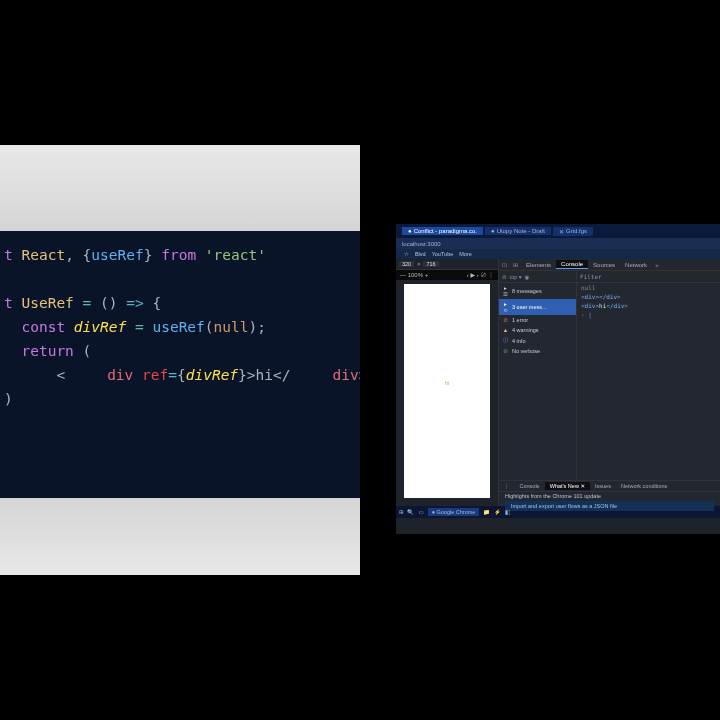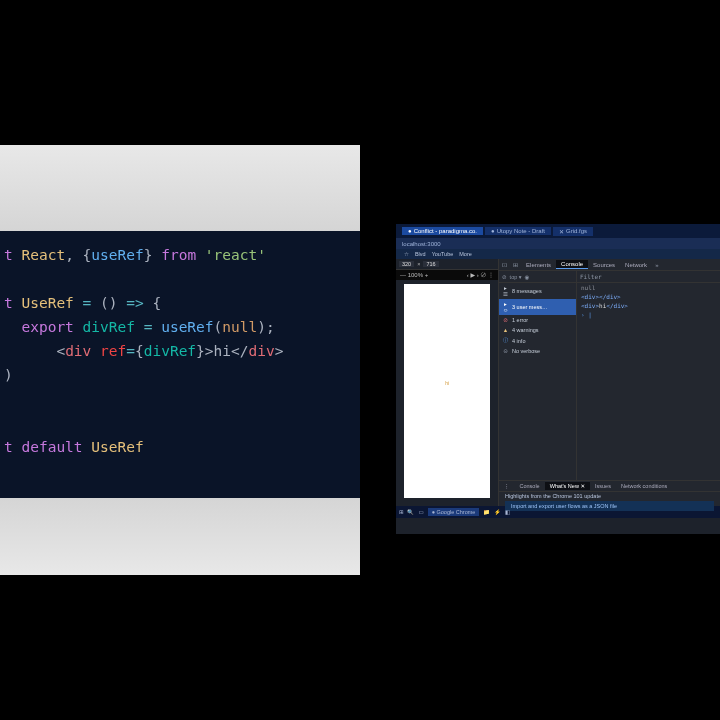"export" span.kw { text: export -> const }
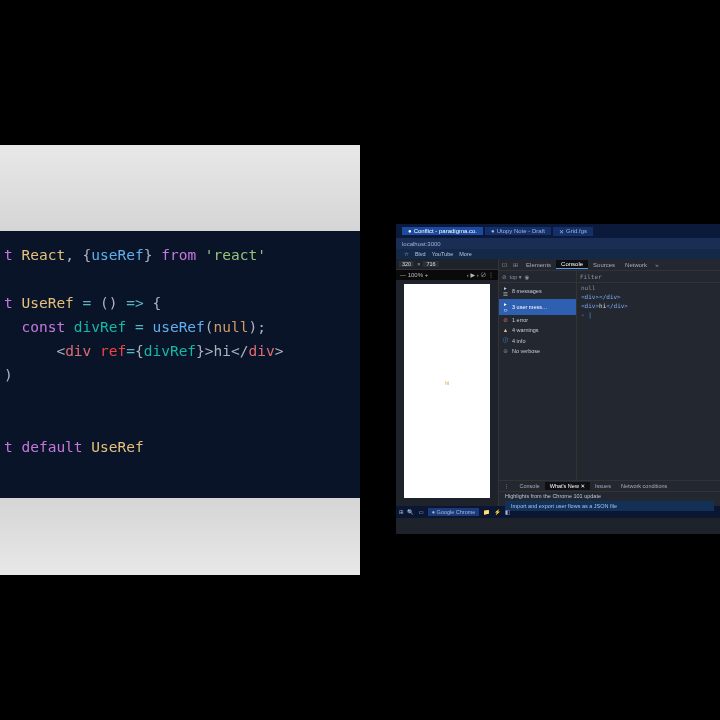"divRef" .var { color: #14b8a6 -> #fde047; font-style: none -> italic }
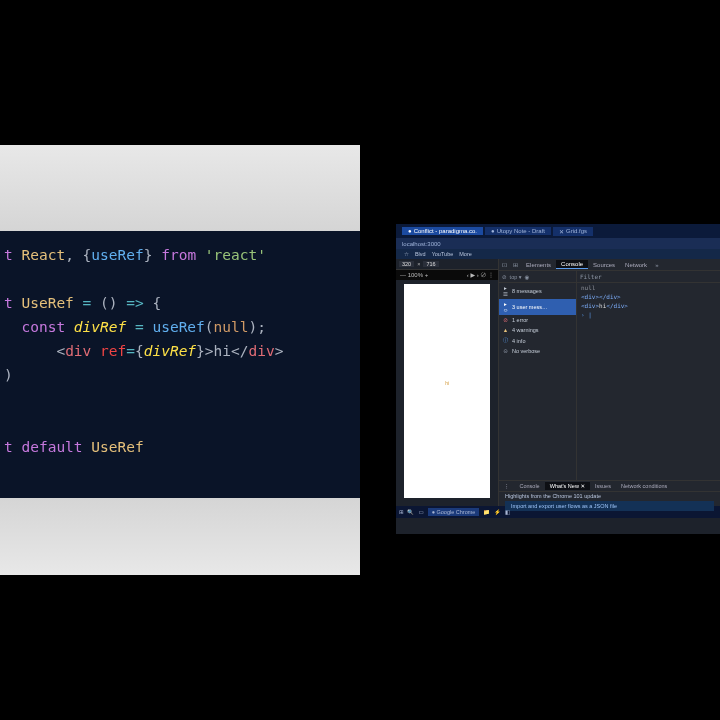"return (" div.cline { html: none -> <div> <span>return</span><span> (</span></div> }
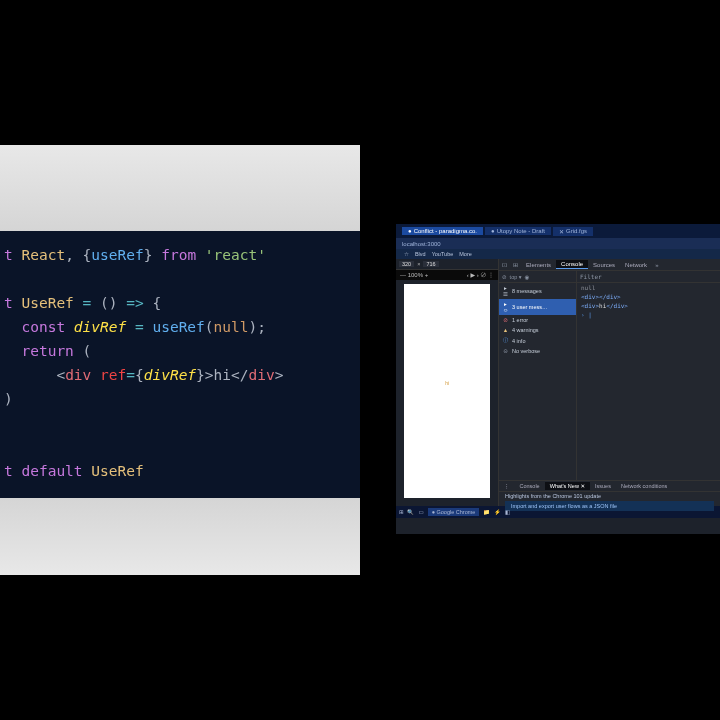"div" .tag { margin-left: none -> 42px }
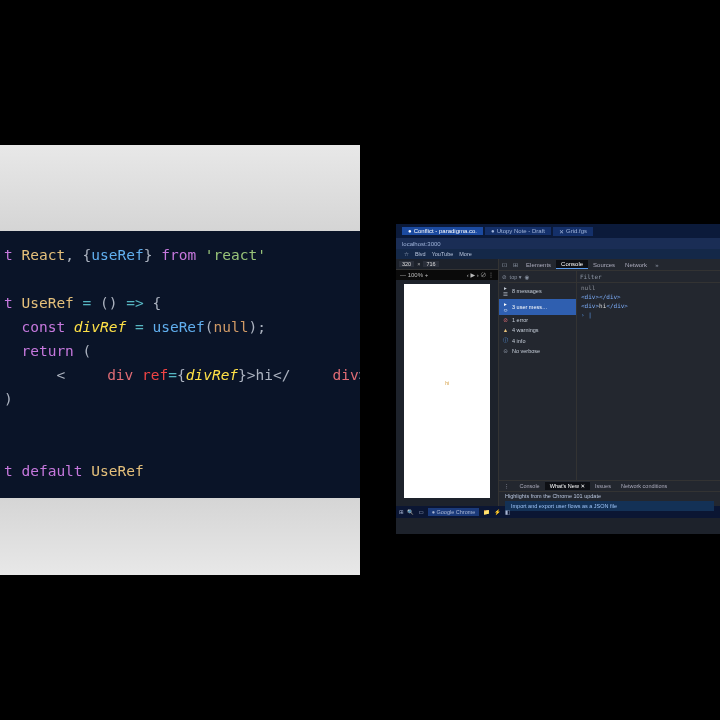"t default UseRef" div.cline { html: <div><span>t</span> <span>default</span><span> UseRef</span></div> -> none }
